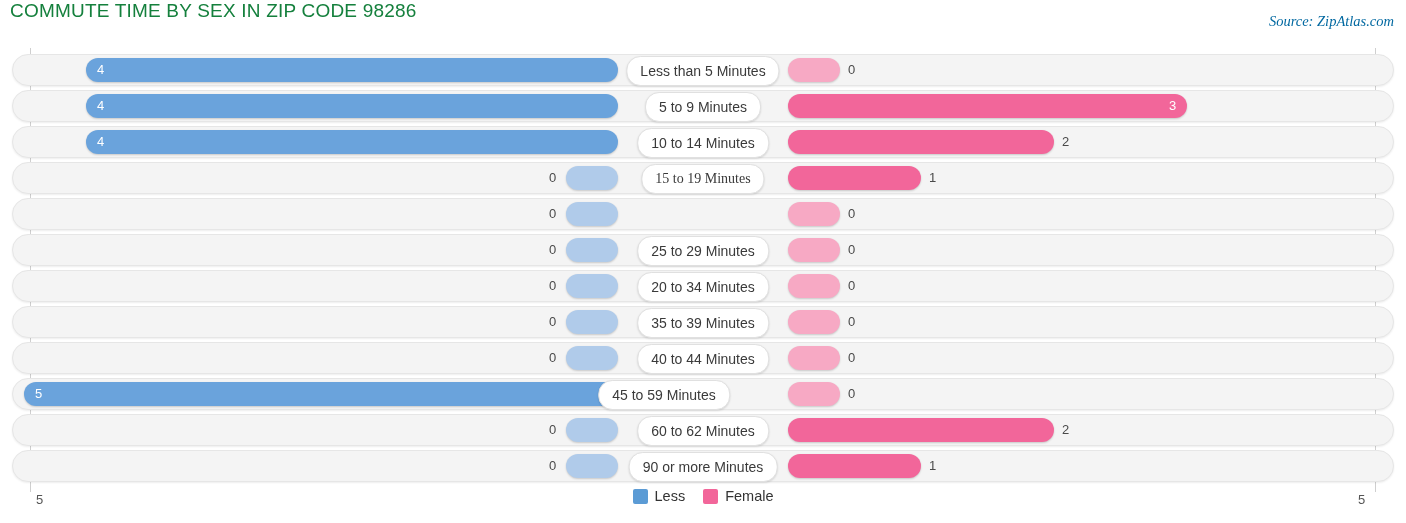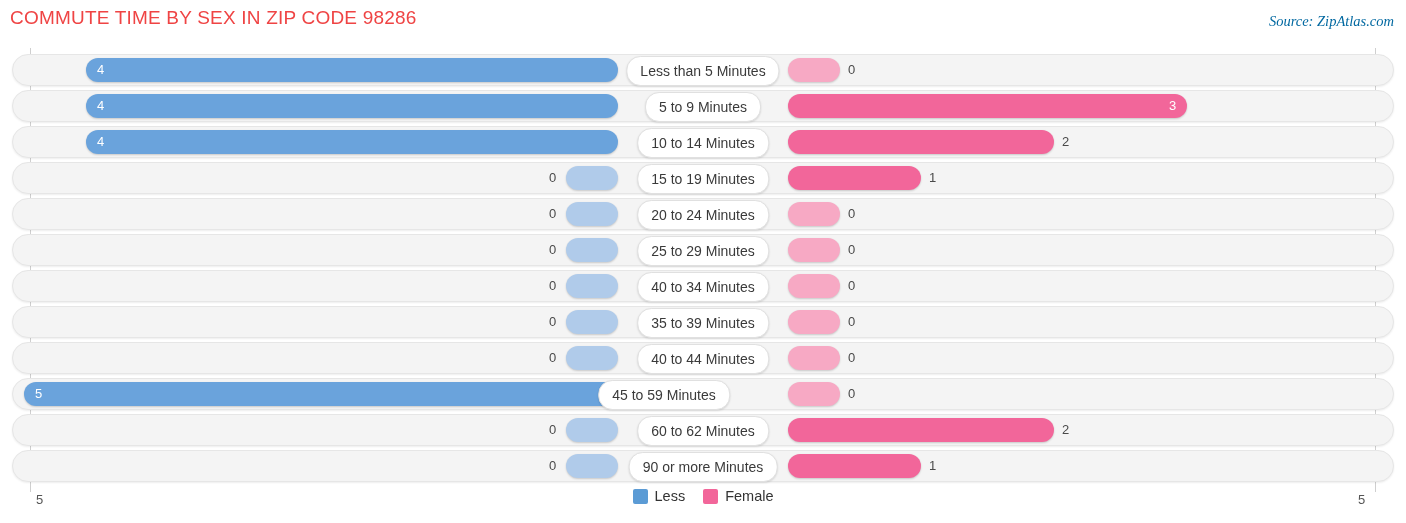"COMMUTE TIME BY SEX IN" .chart-title { color: #ef4444 -> #15803d; top: 7px -> 0 }
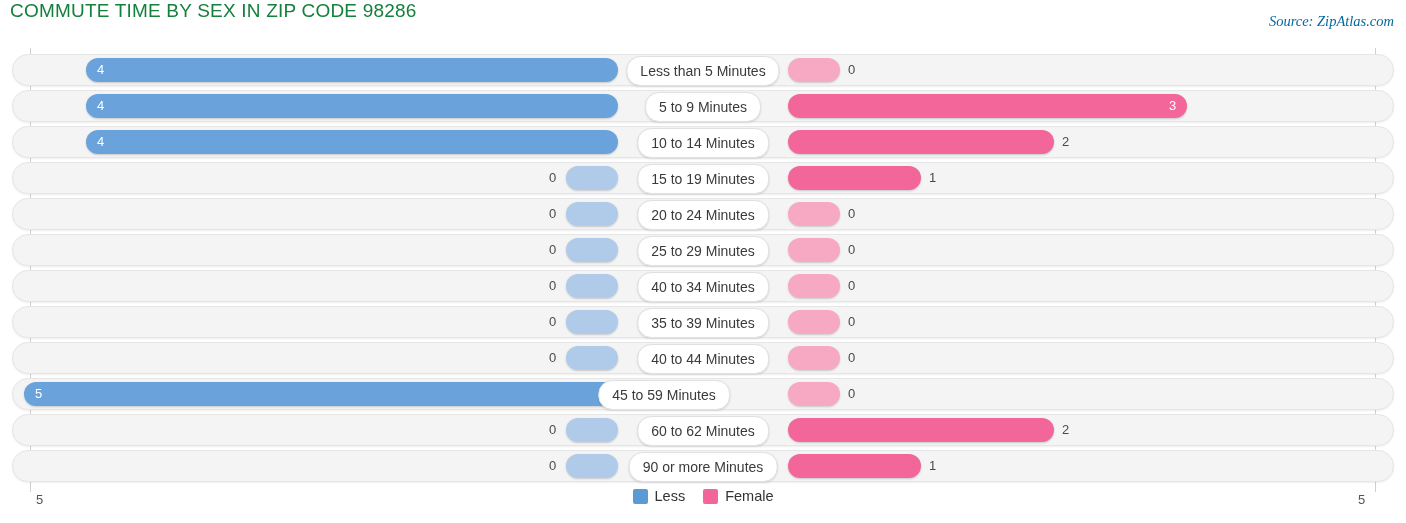"15 to 19 Minutes" div.cat-pill { font-family: none -> Liberation Serif, serif }
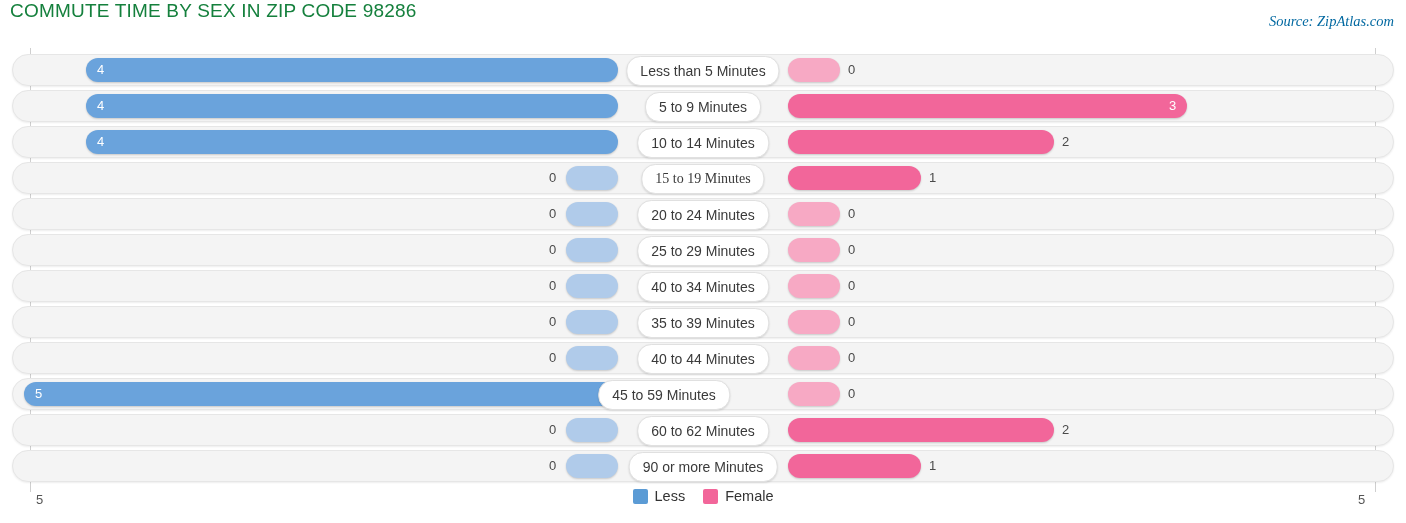"20 to 24 Minutes" div.cat-pill { html: <div>20 to 24 Minutes</div> -> none }
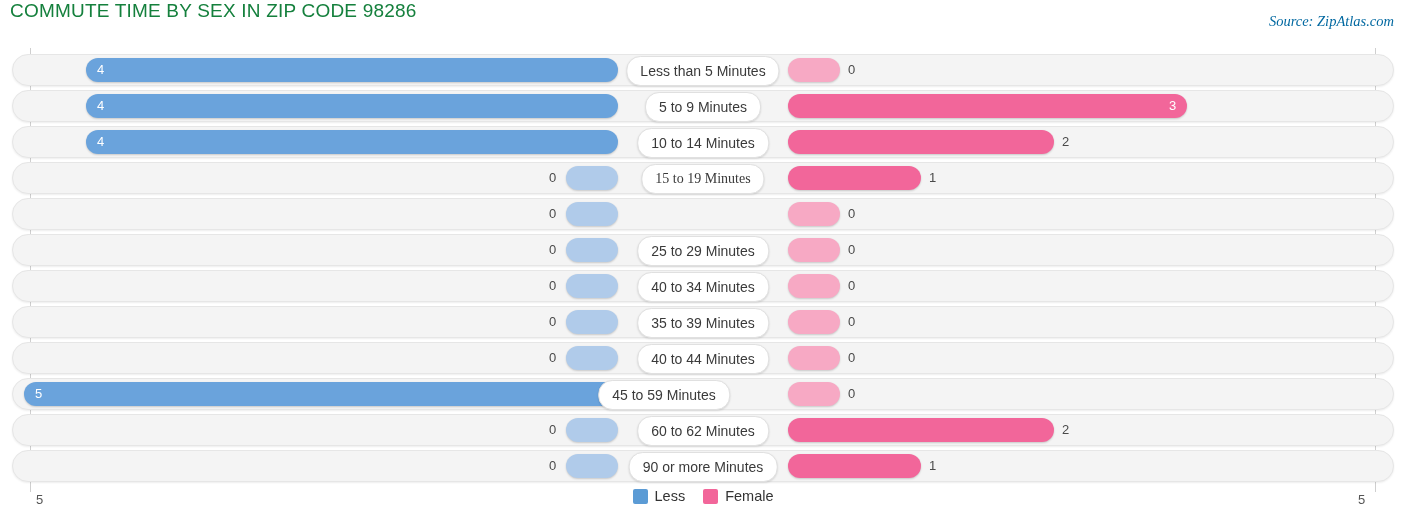"40 to 34 Minutes" div.cat-pill { text: 40 -> 20 }
